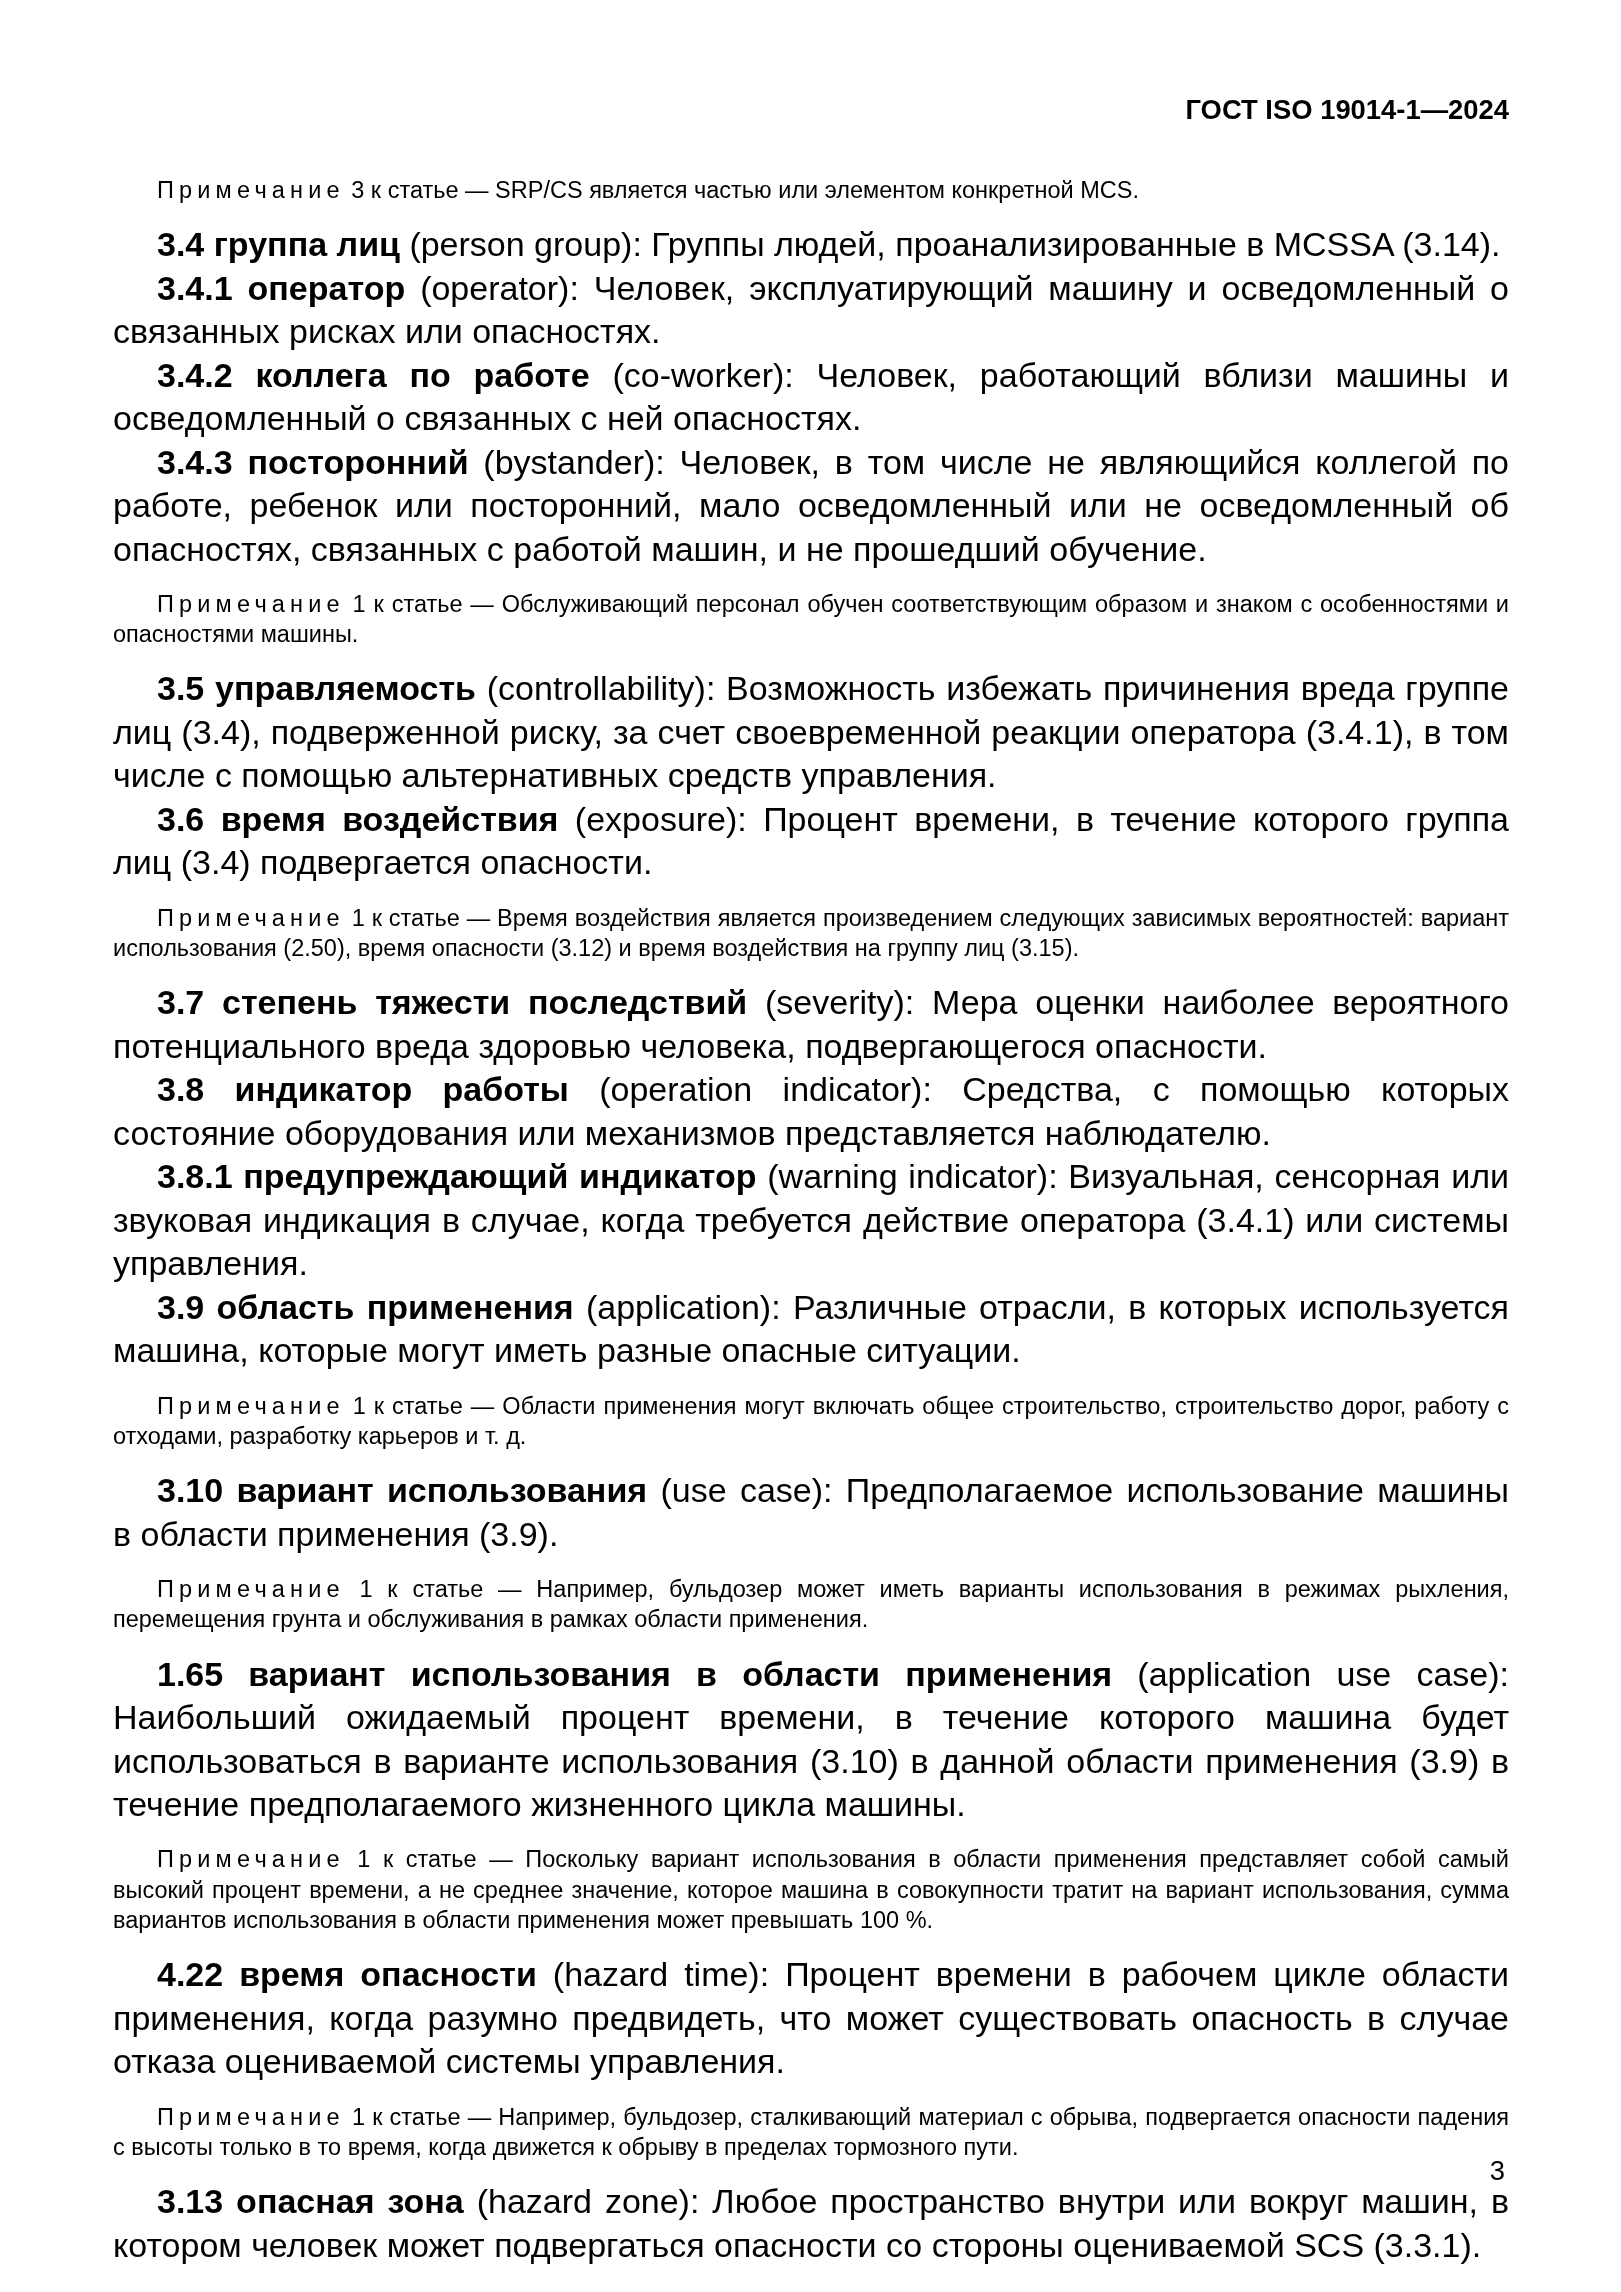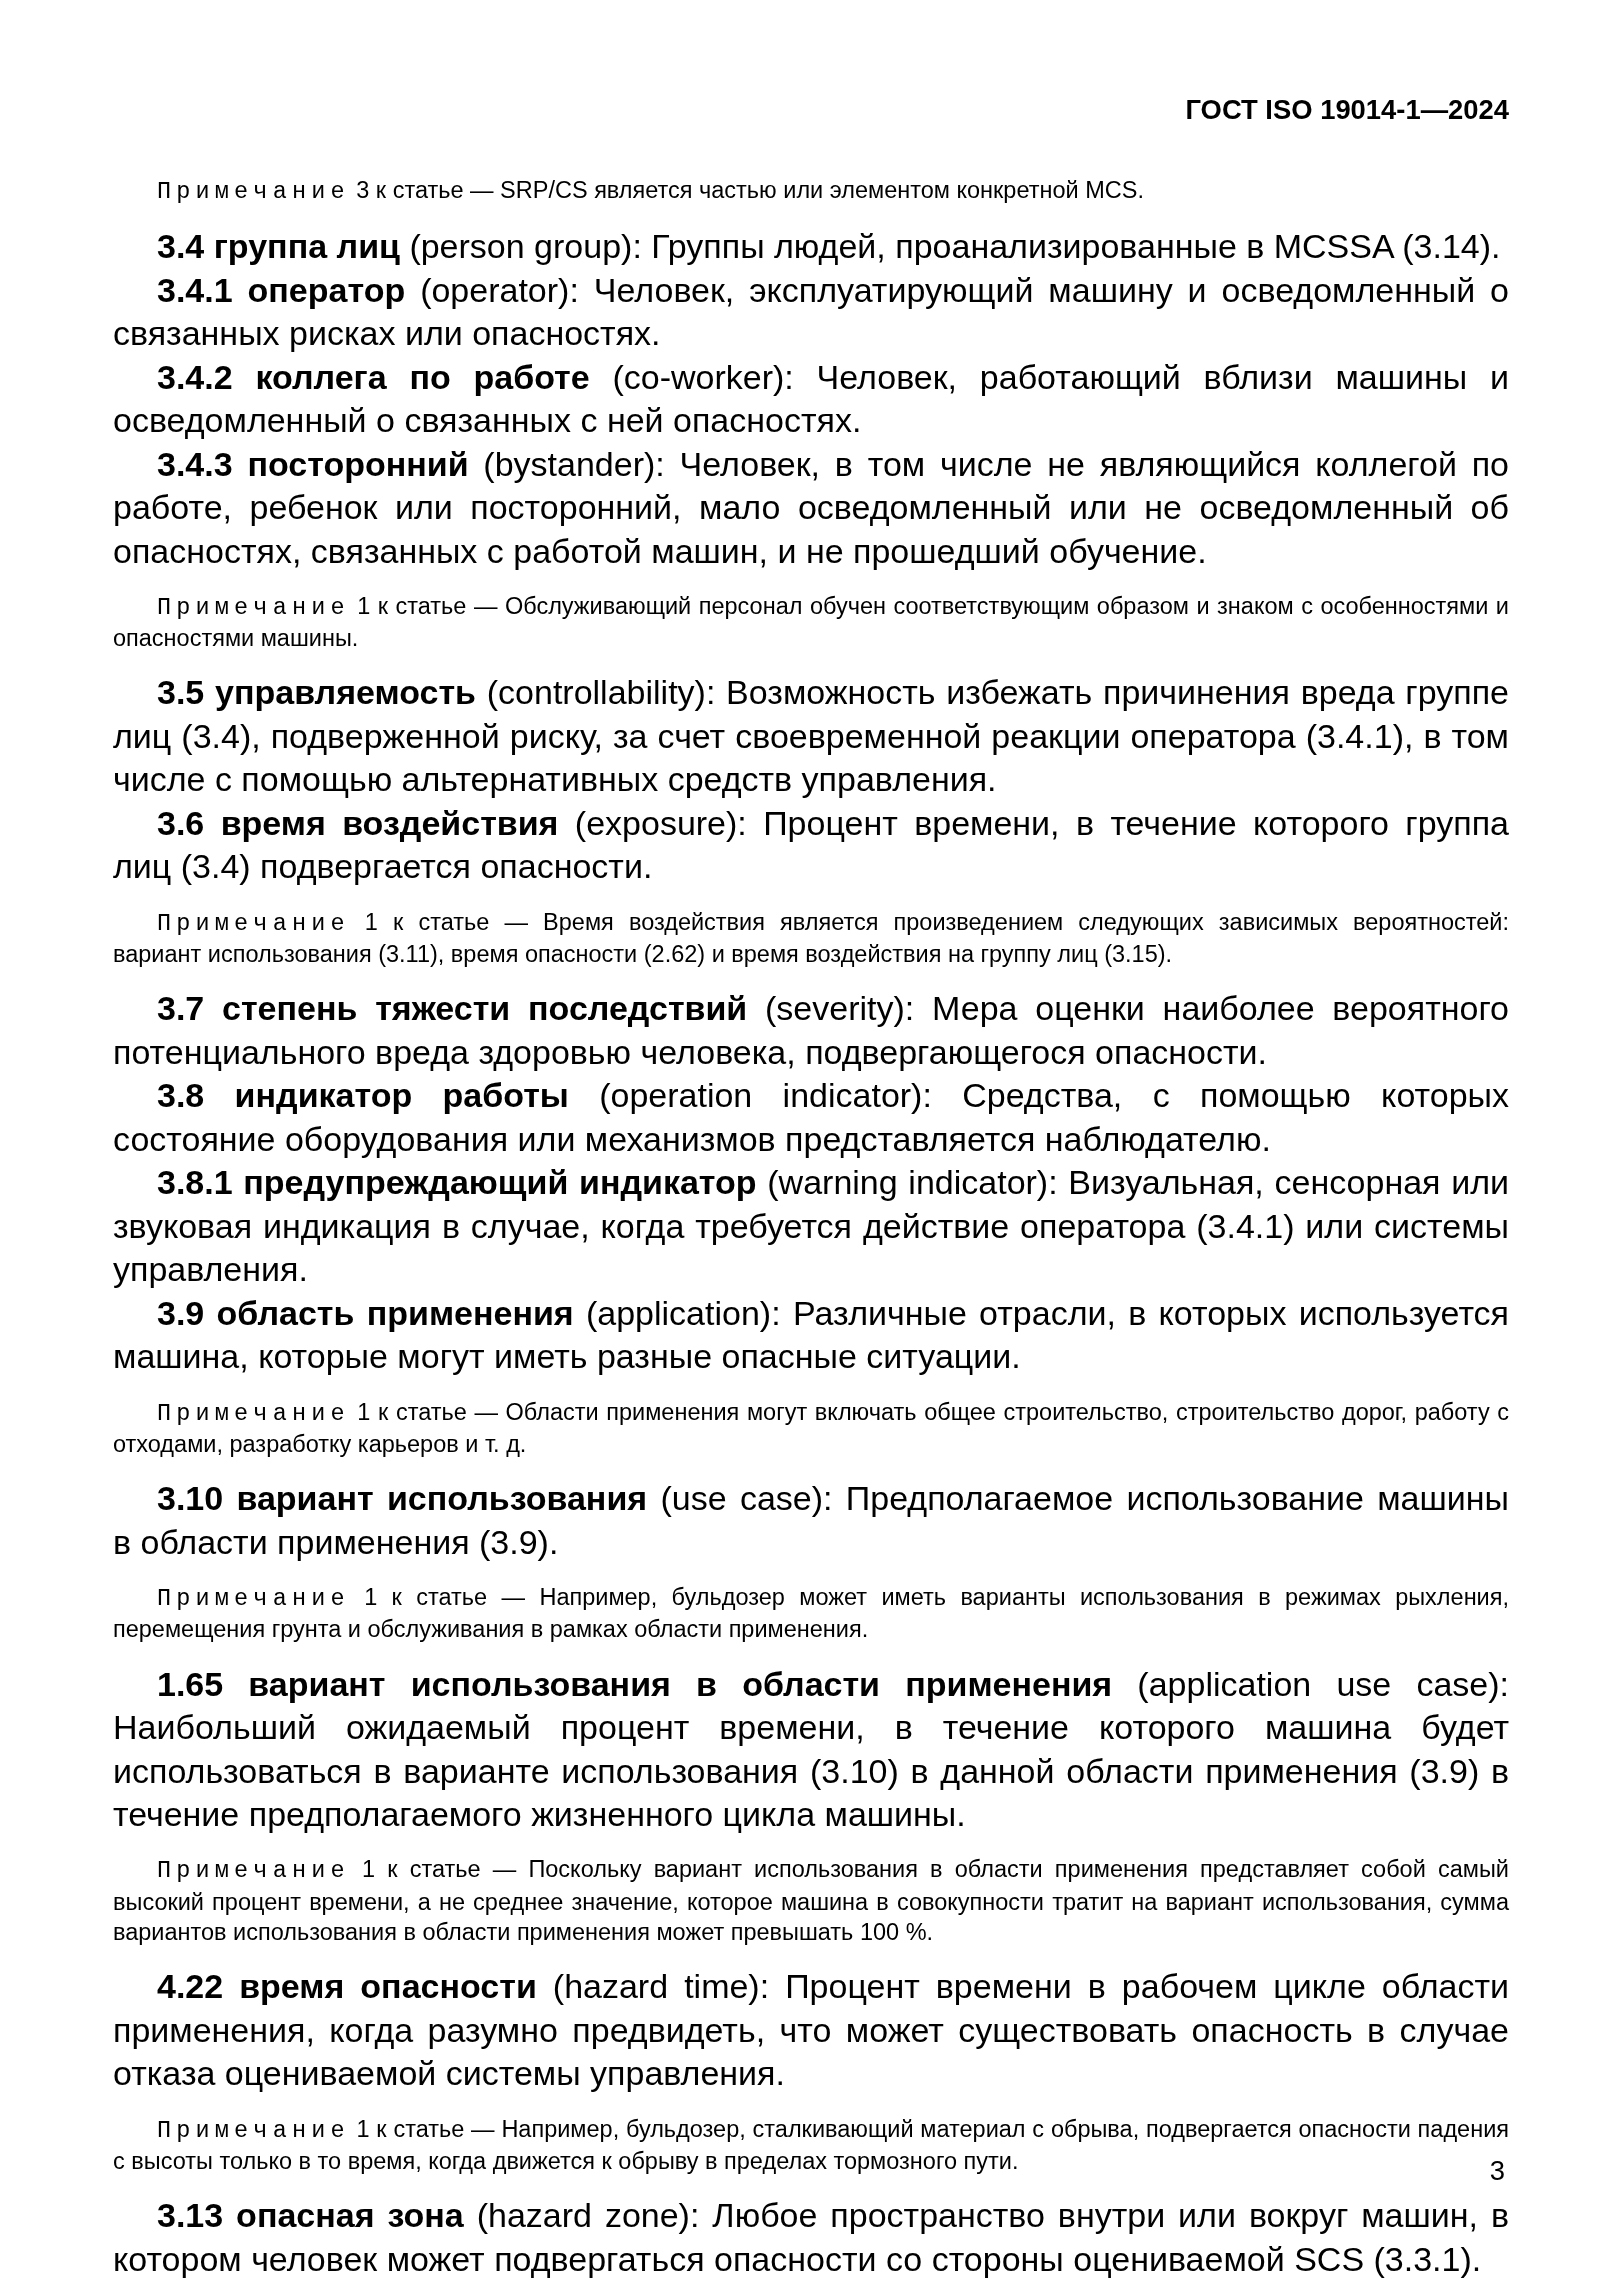"Примечание" .note-label { font-family: Liberation Mono, monospace -> none }
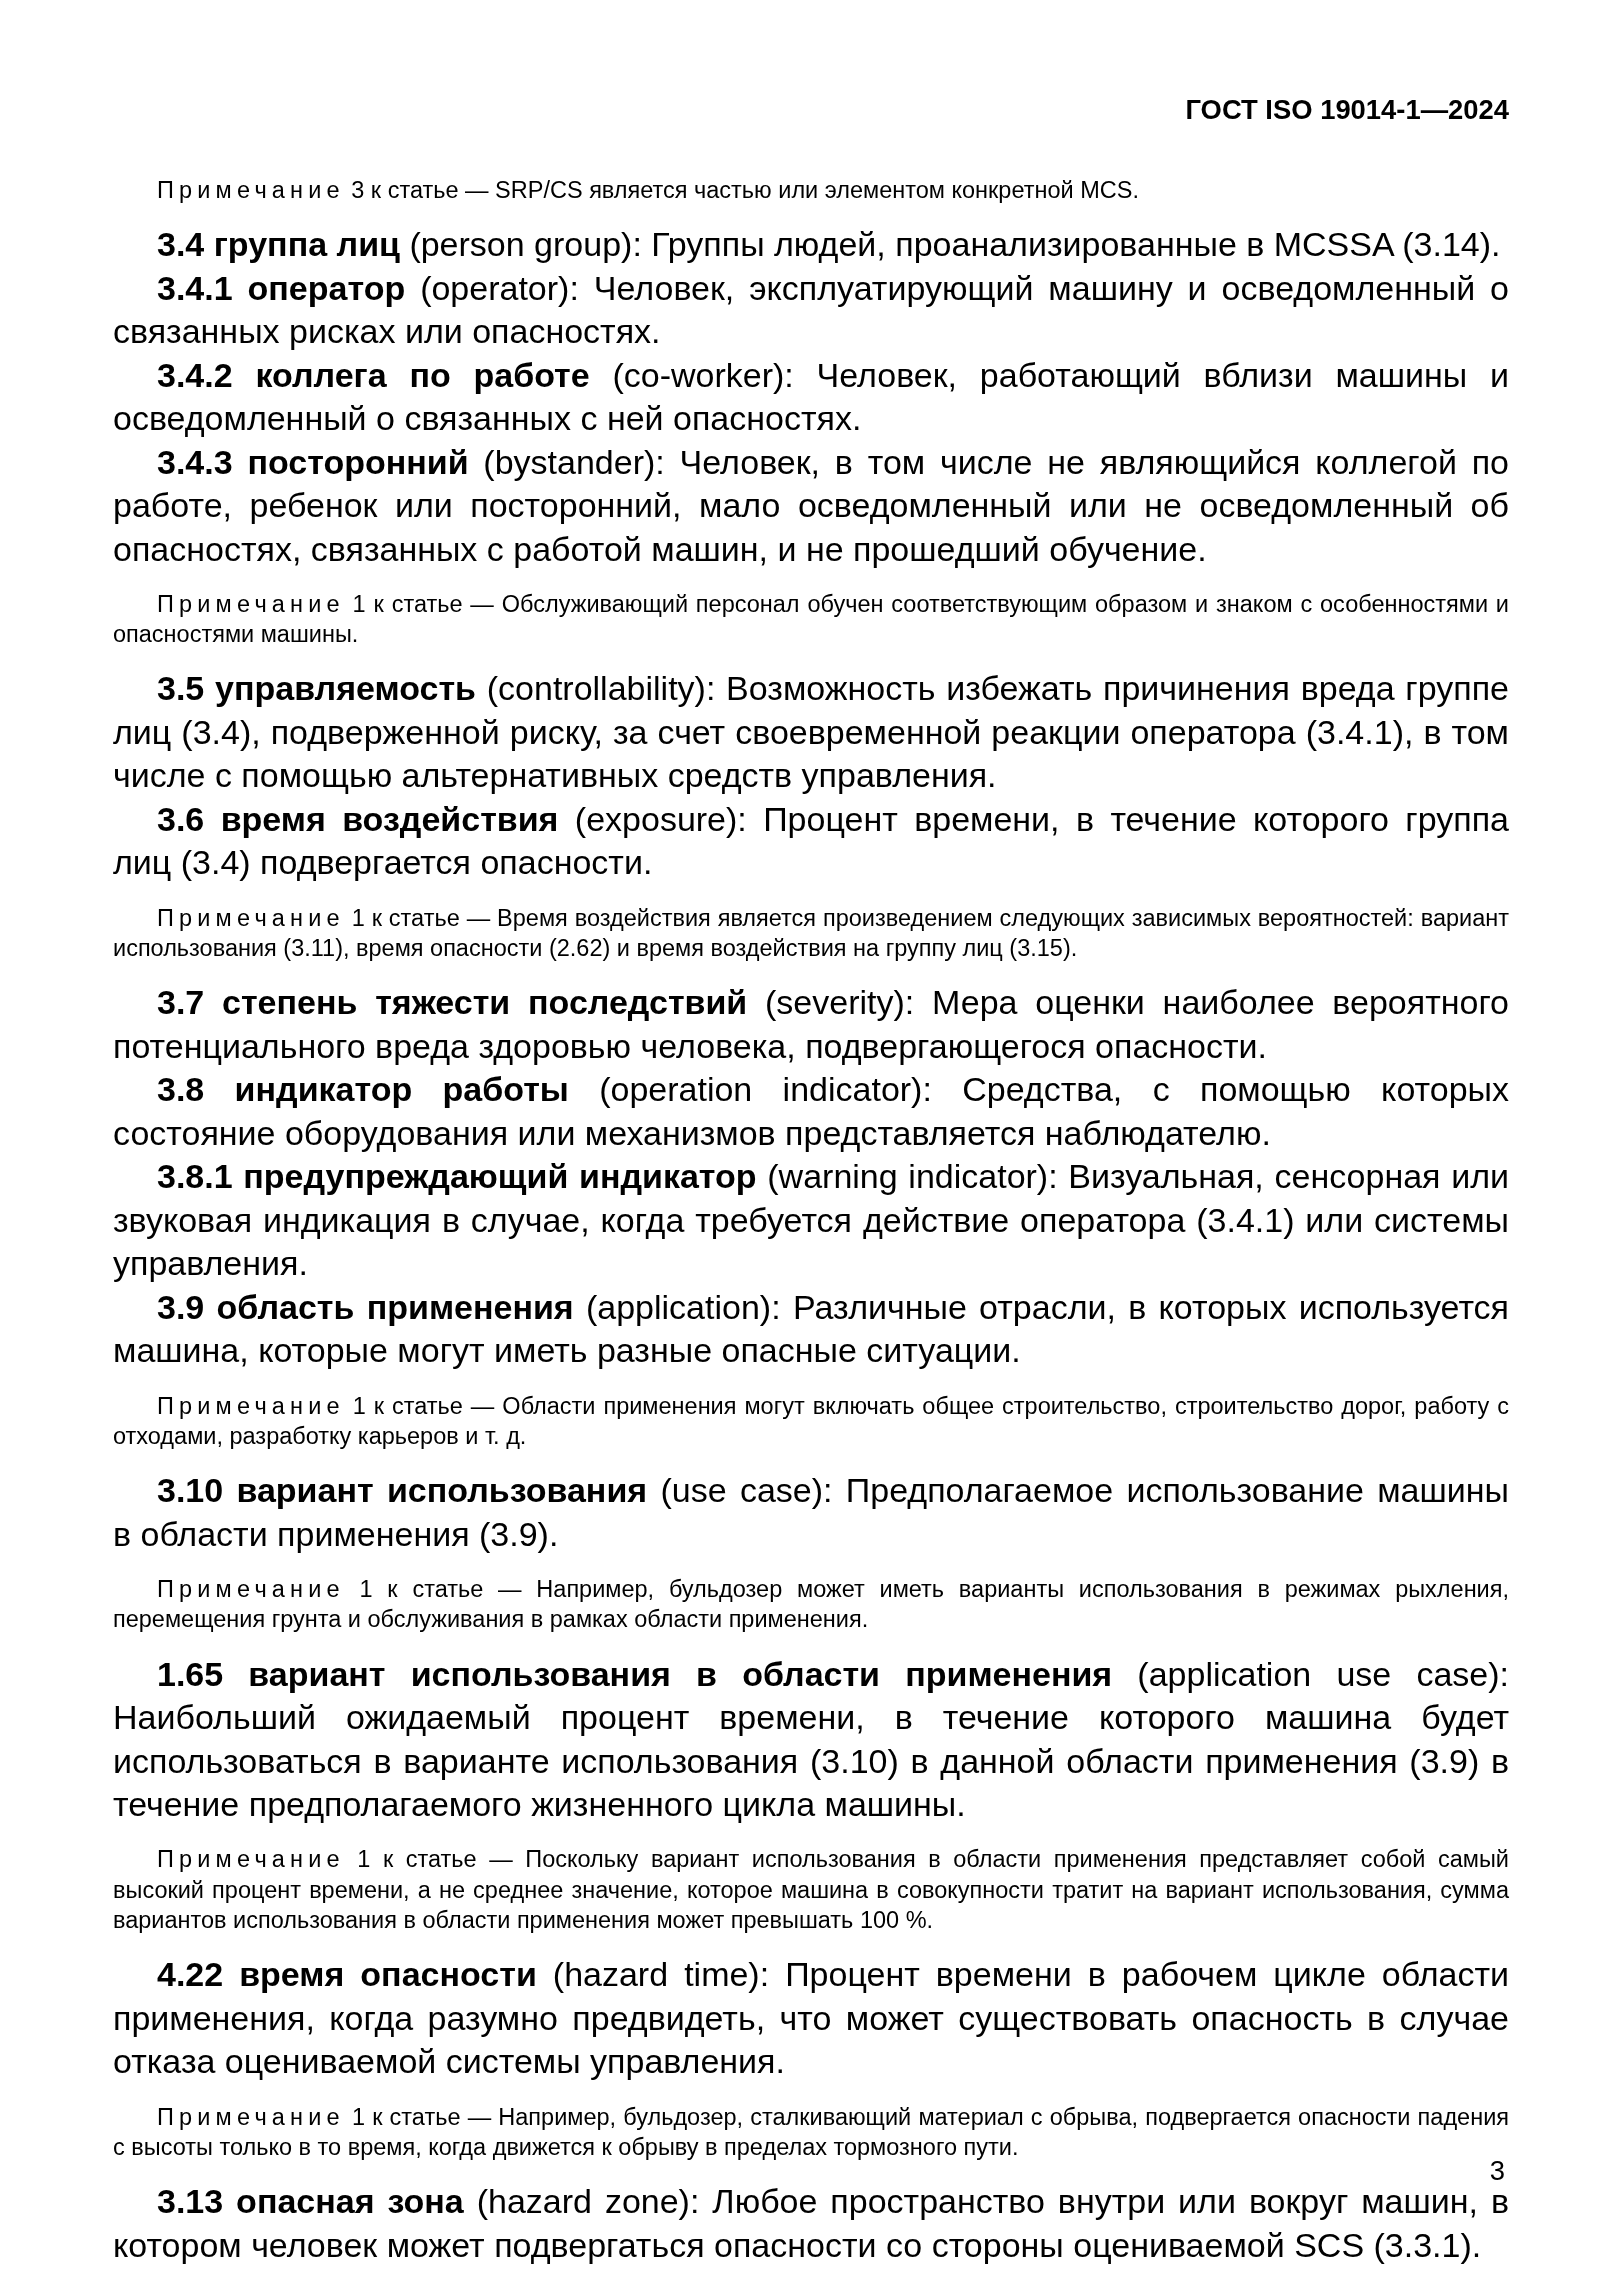"1 к статье — Время" span { text: 3.11), время опасности (2.62 -> 2.50), время опасности (3.12 }
